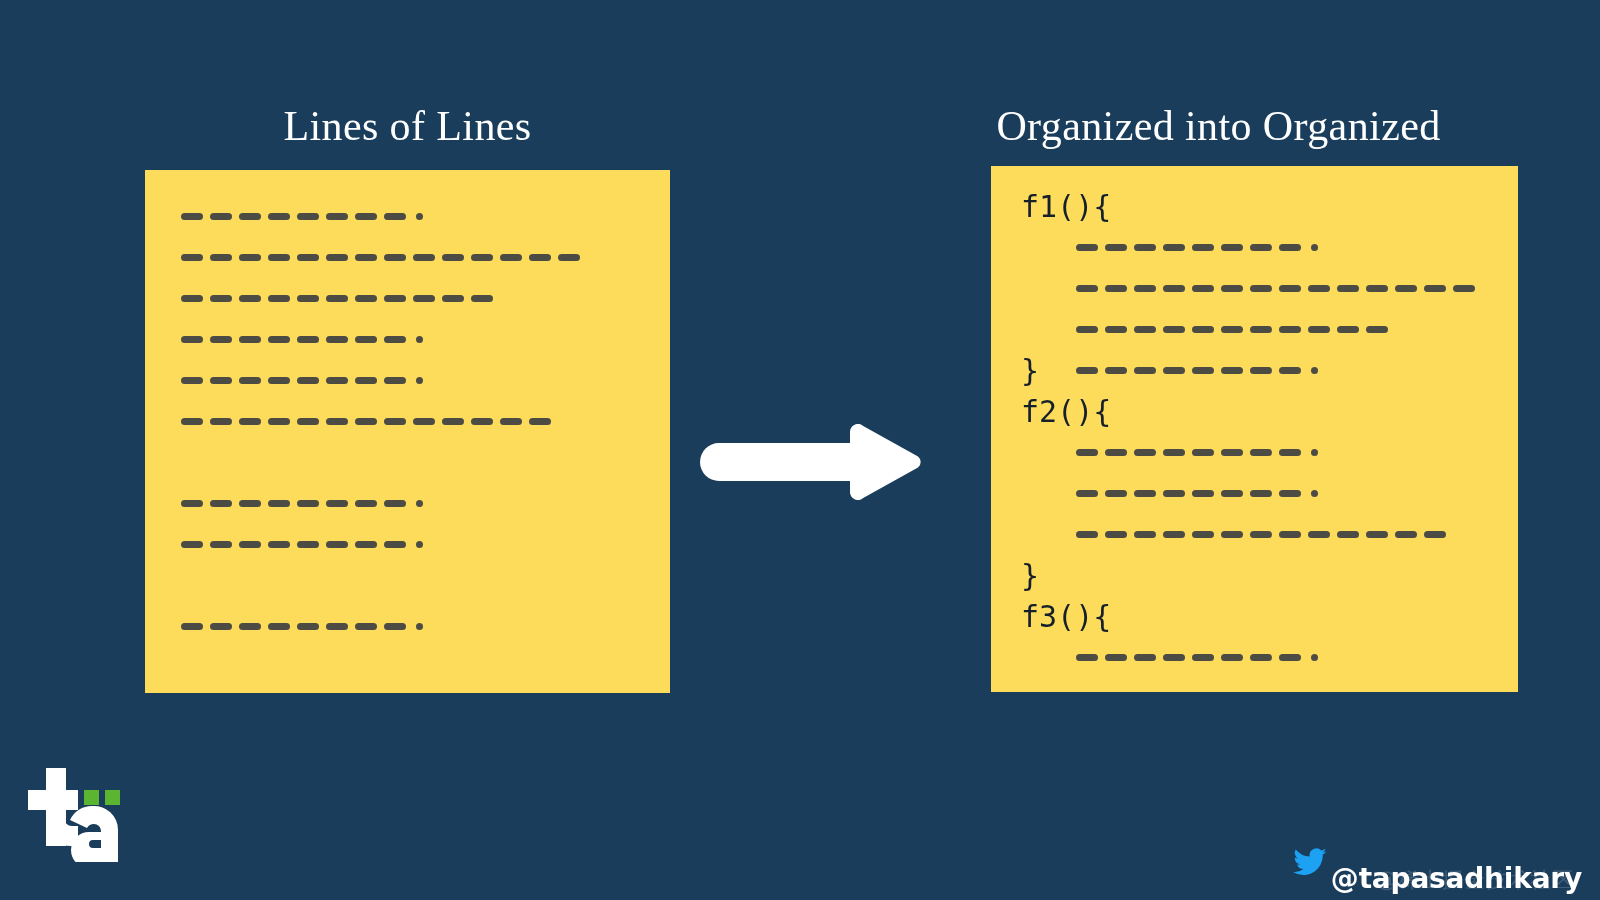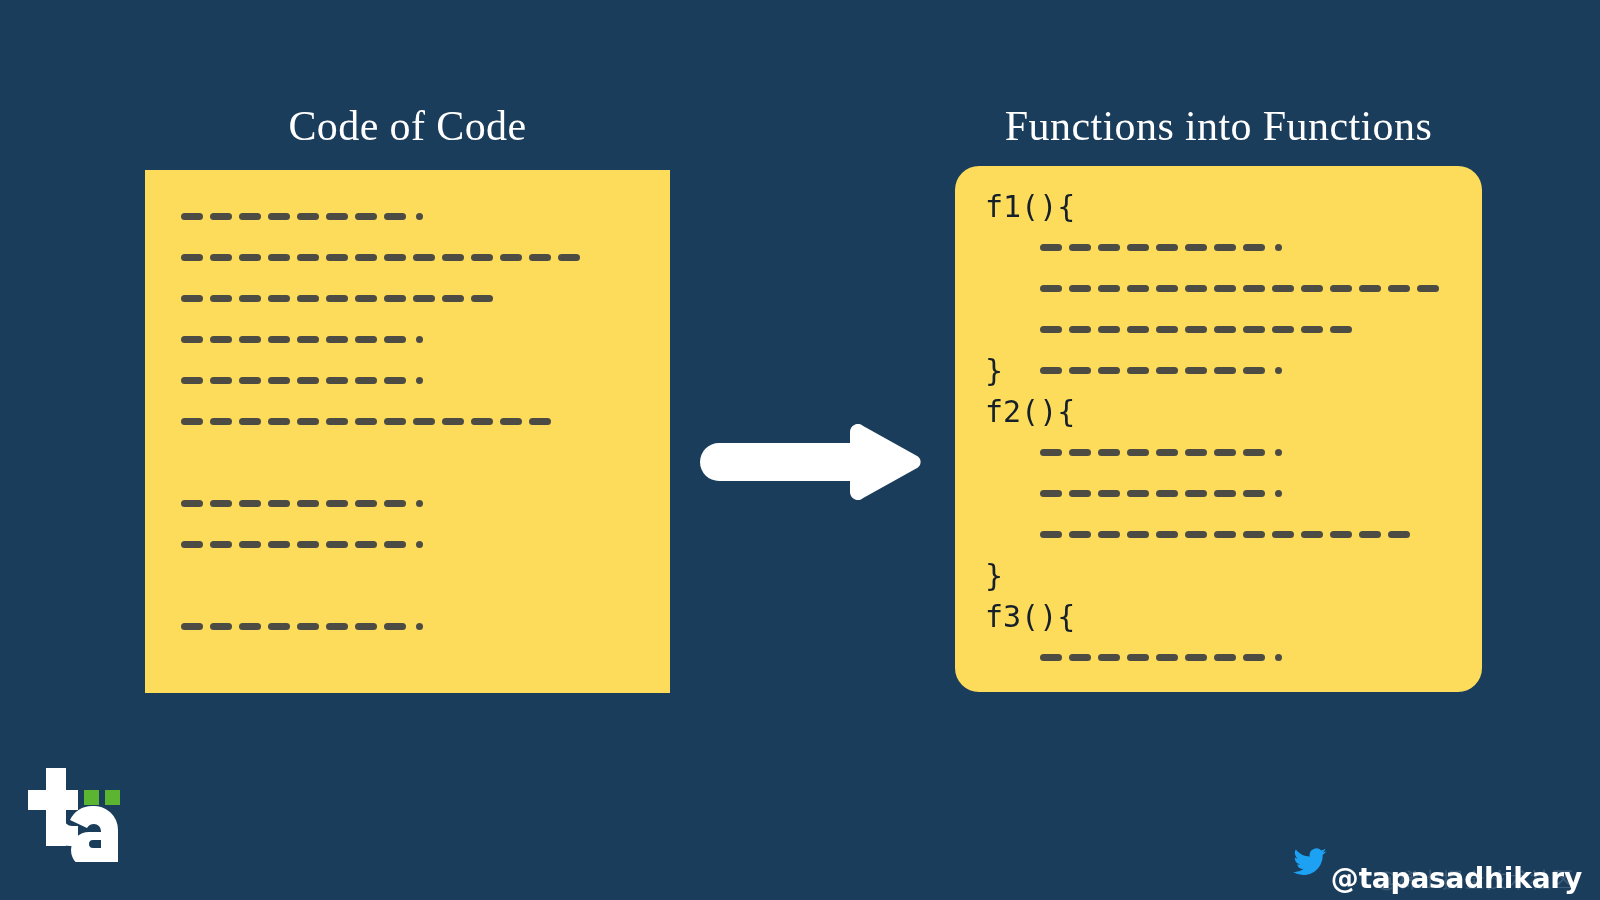"Code of Code" div.panel-title { text: Code of Code -> Lines of Lines }
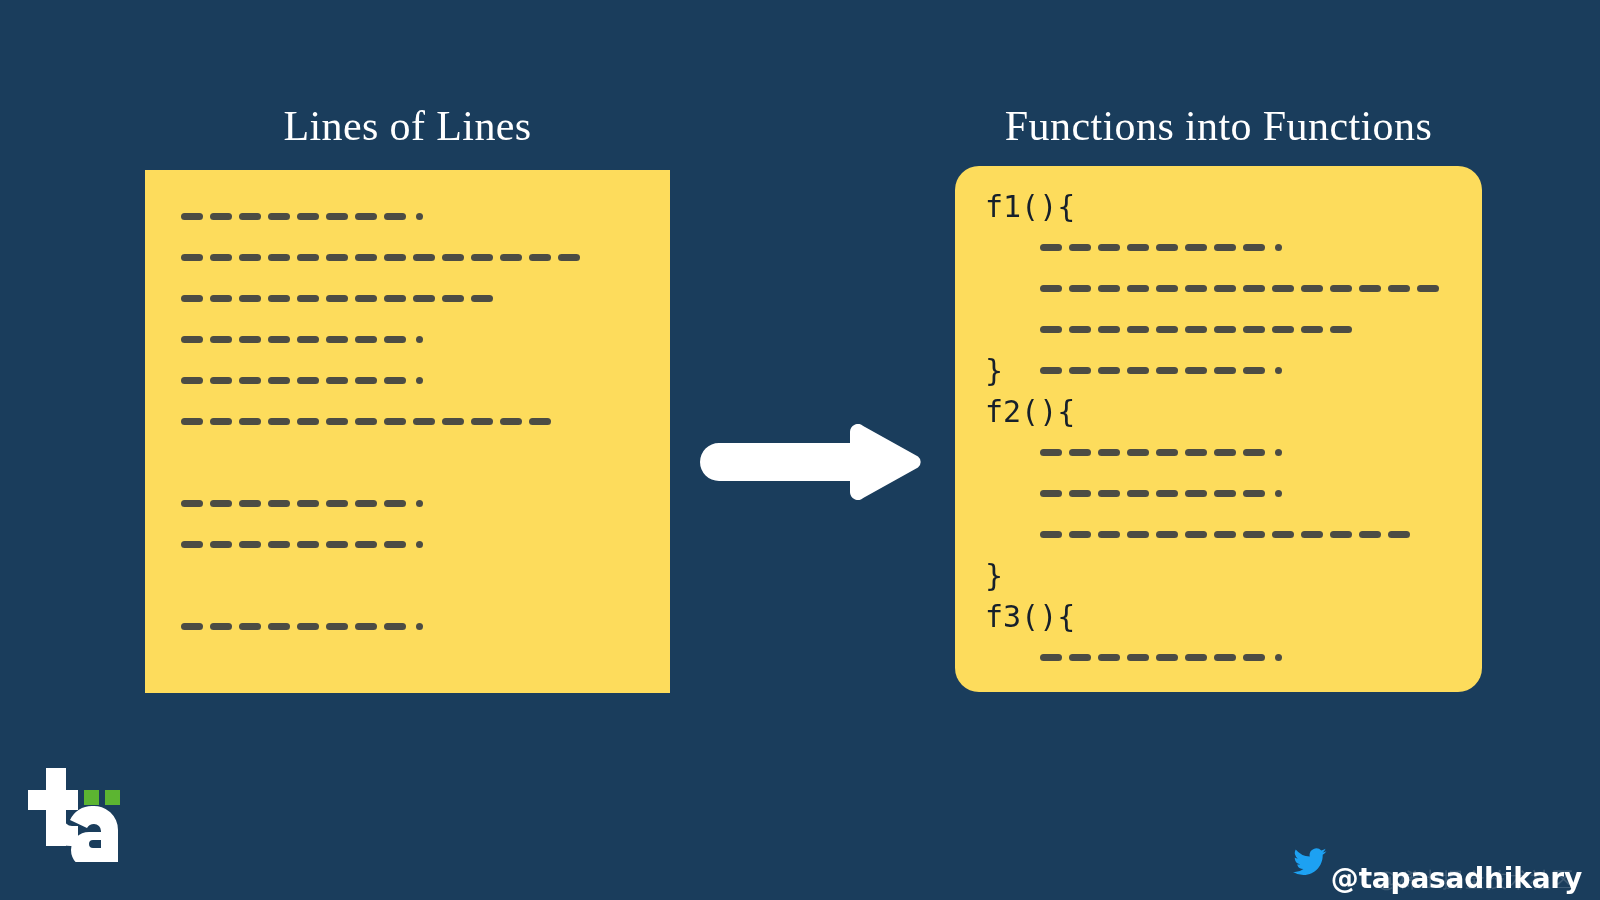"Functions into Functions" div.panel-title { text: Functions into Functions -> Organized into Organized }
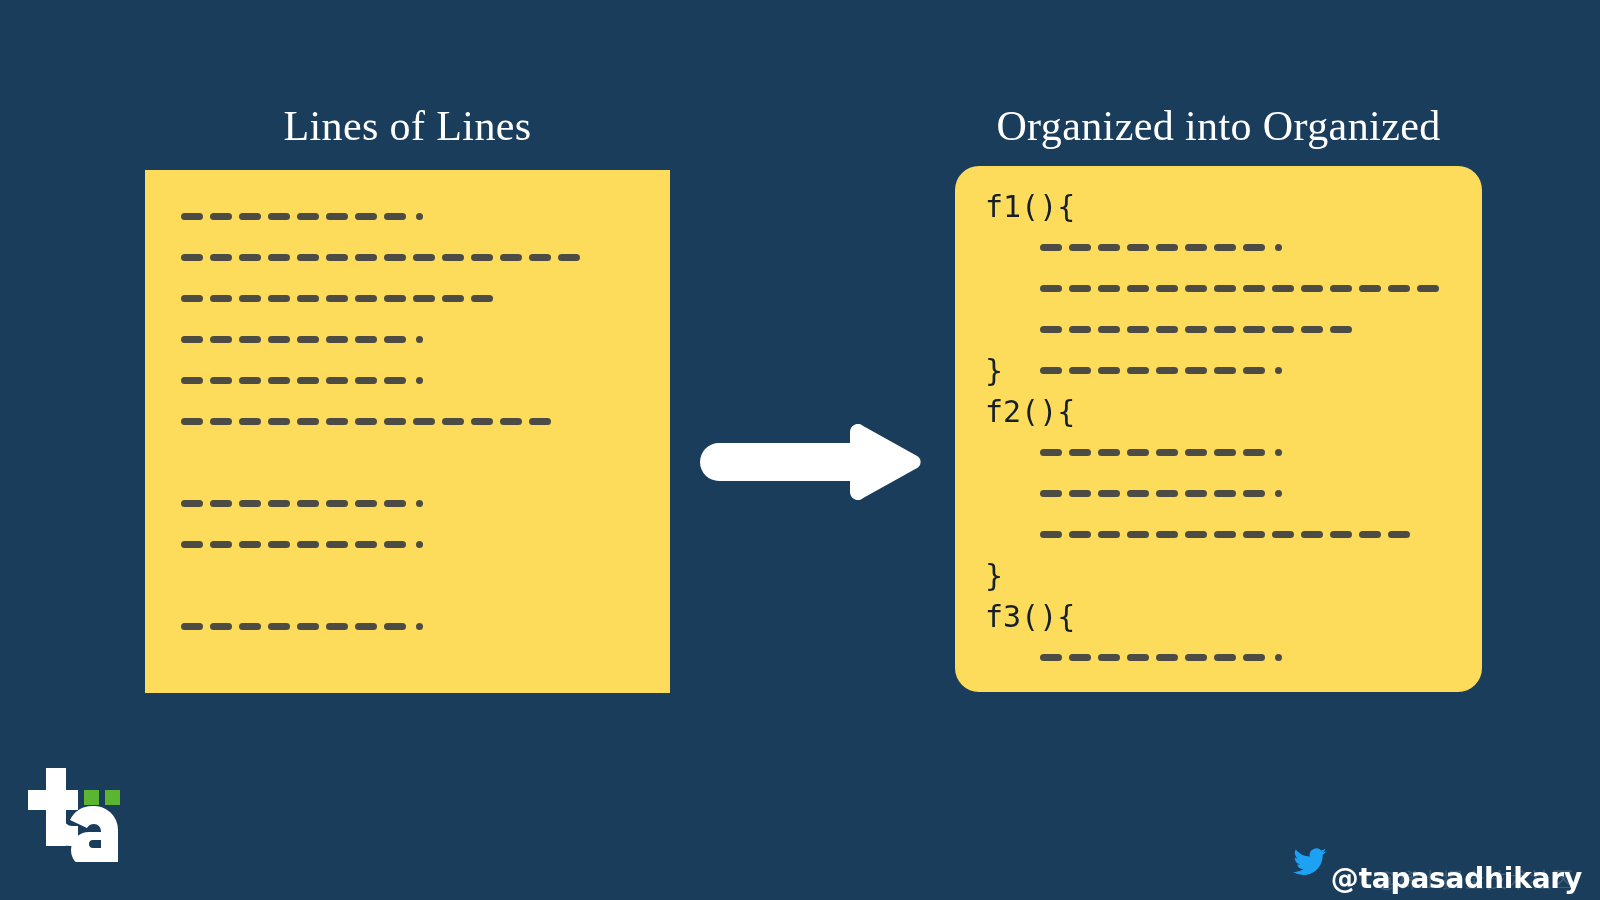"f1(){" #card-right { border-radius: 24px -> none; left: 955px -> 991px }
